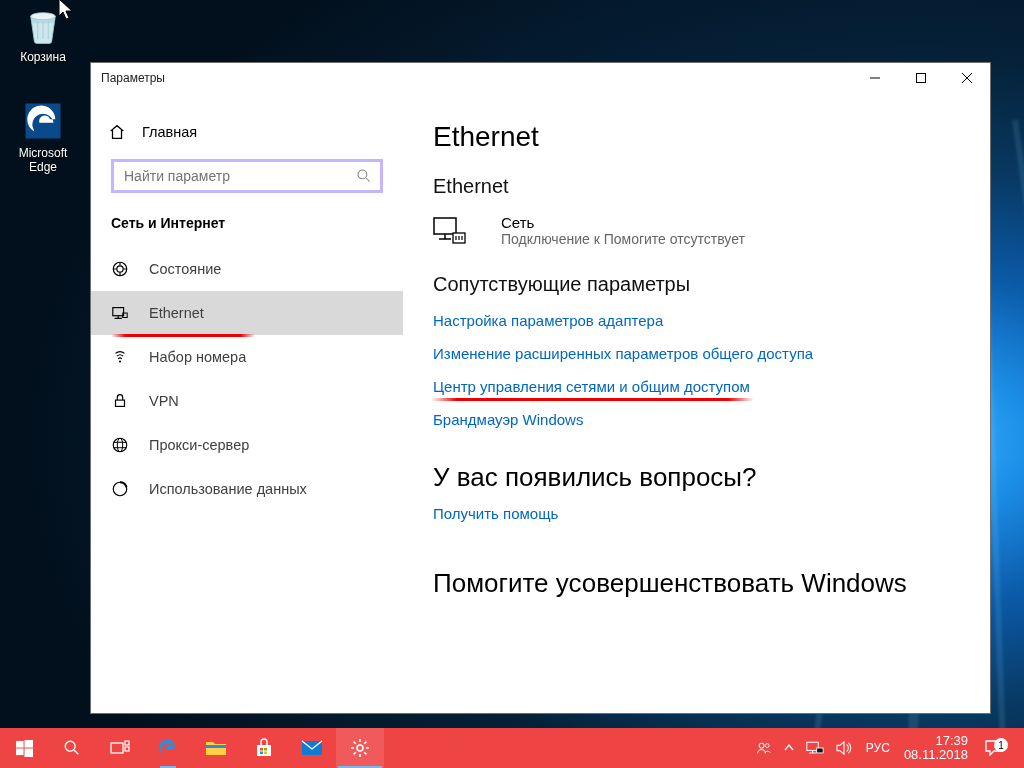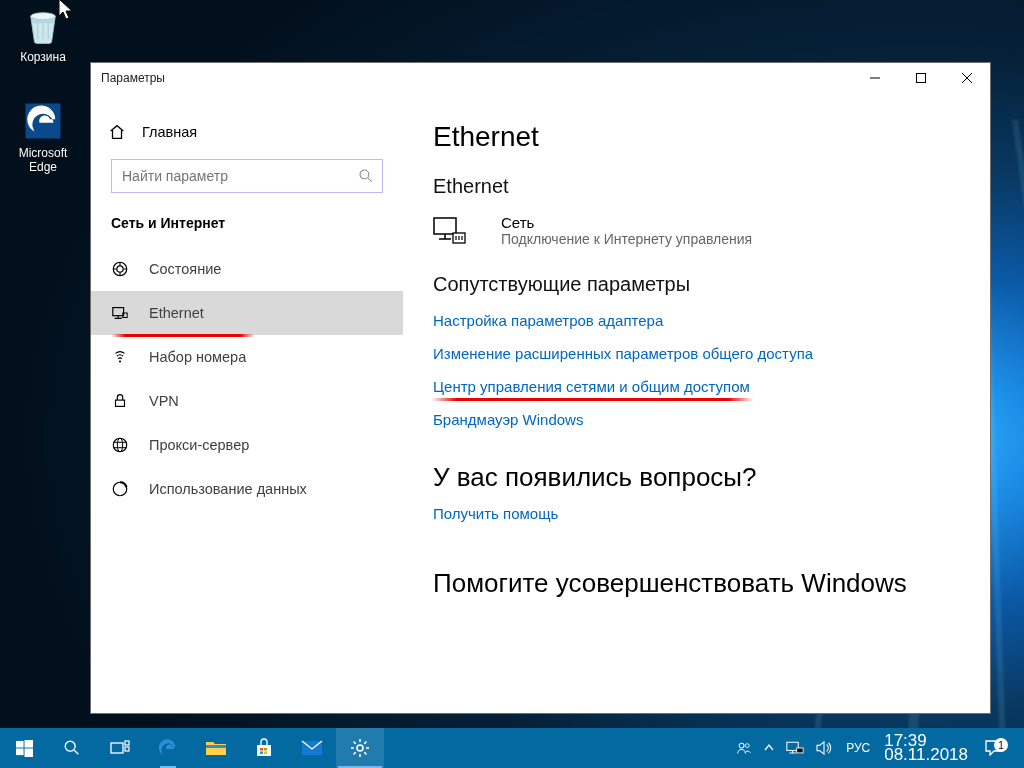"Найти параметр" .searchbox { border: 1px solid #c4b5fd -> 3px solid #c4b5fd }
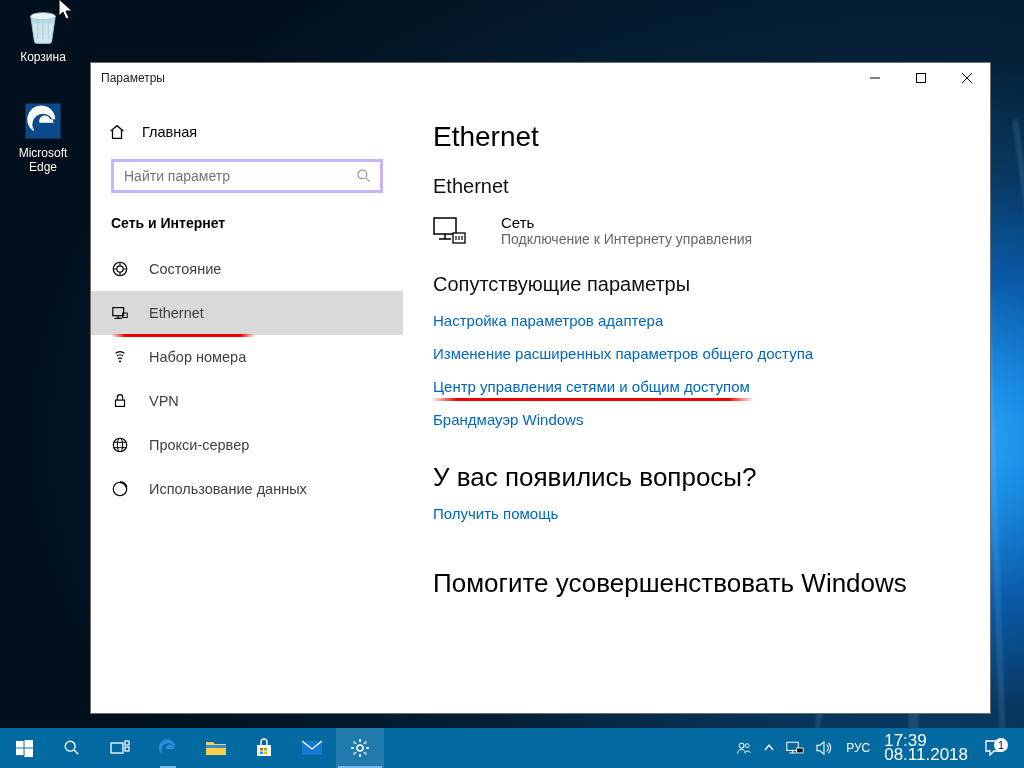"Подключение к Интернету управления" div.t2 { text: Интернету управления -> Помогите отсутствует }
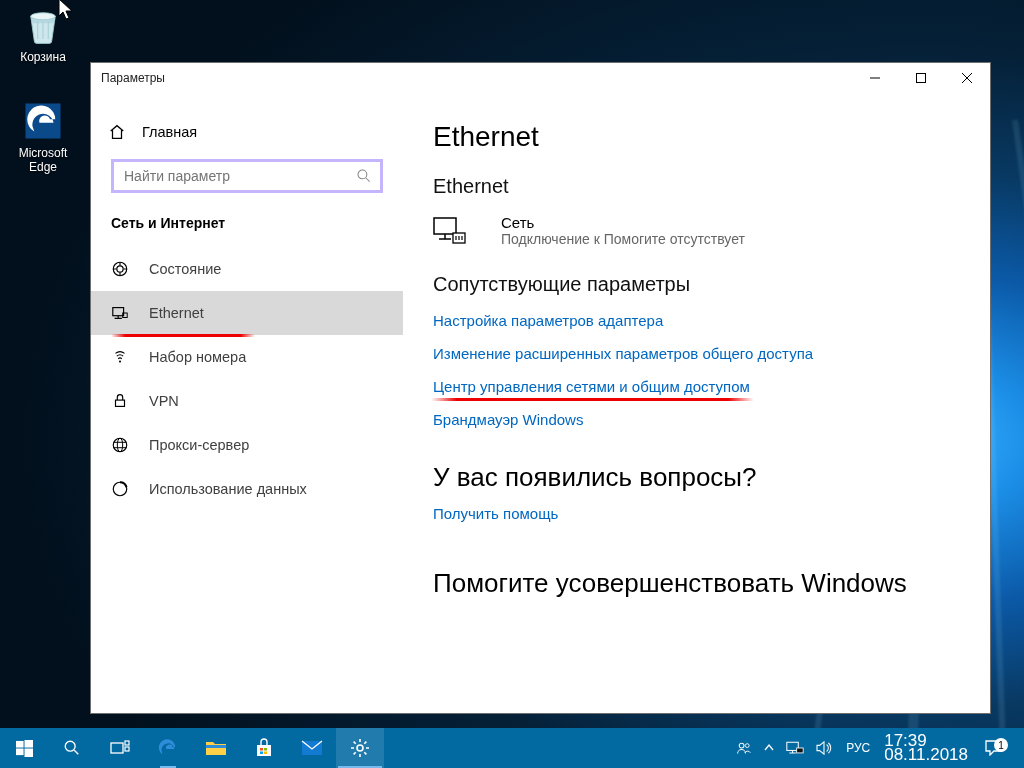"РУС" .taskbar { background: #0369a1 -> #ef4444 }
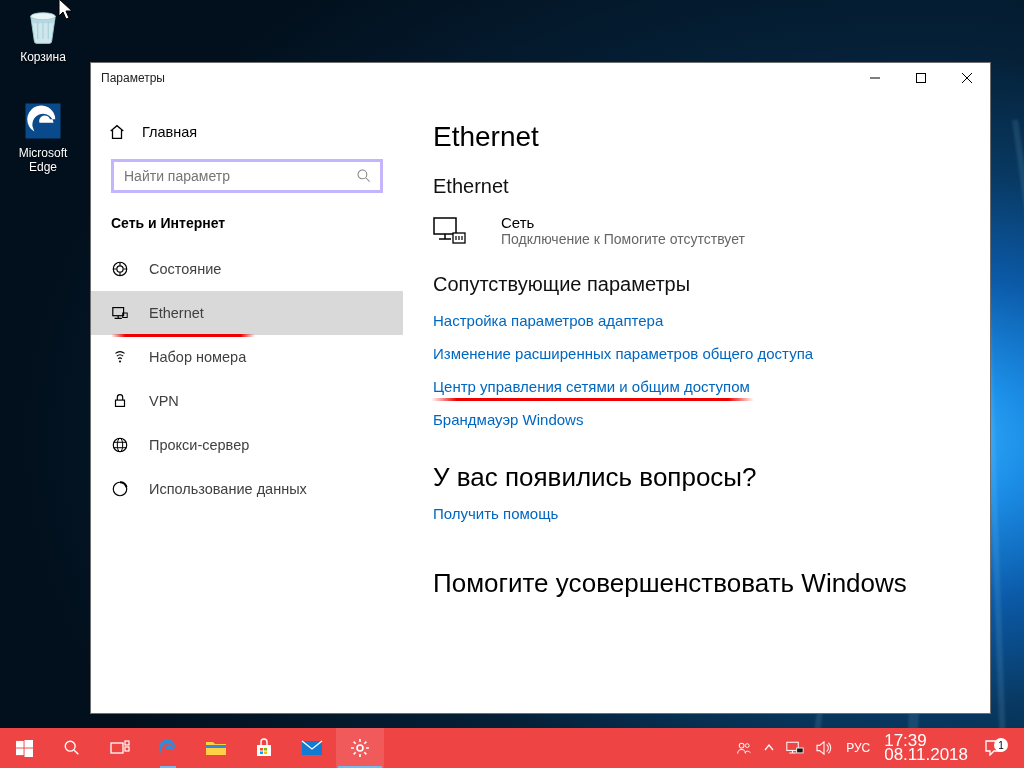"17:39" .clock { font-size: 17px -> 13px; text-align: left -> right }
